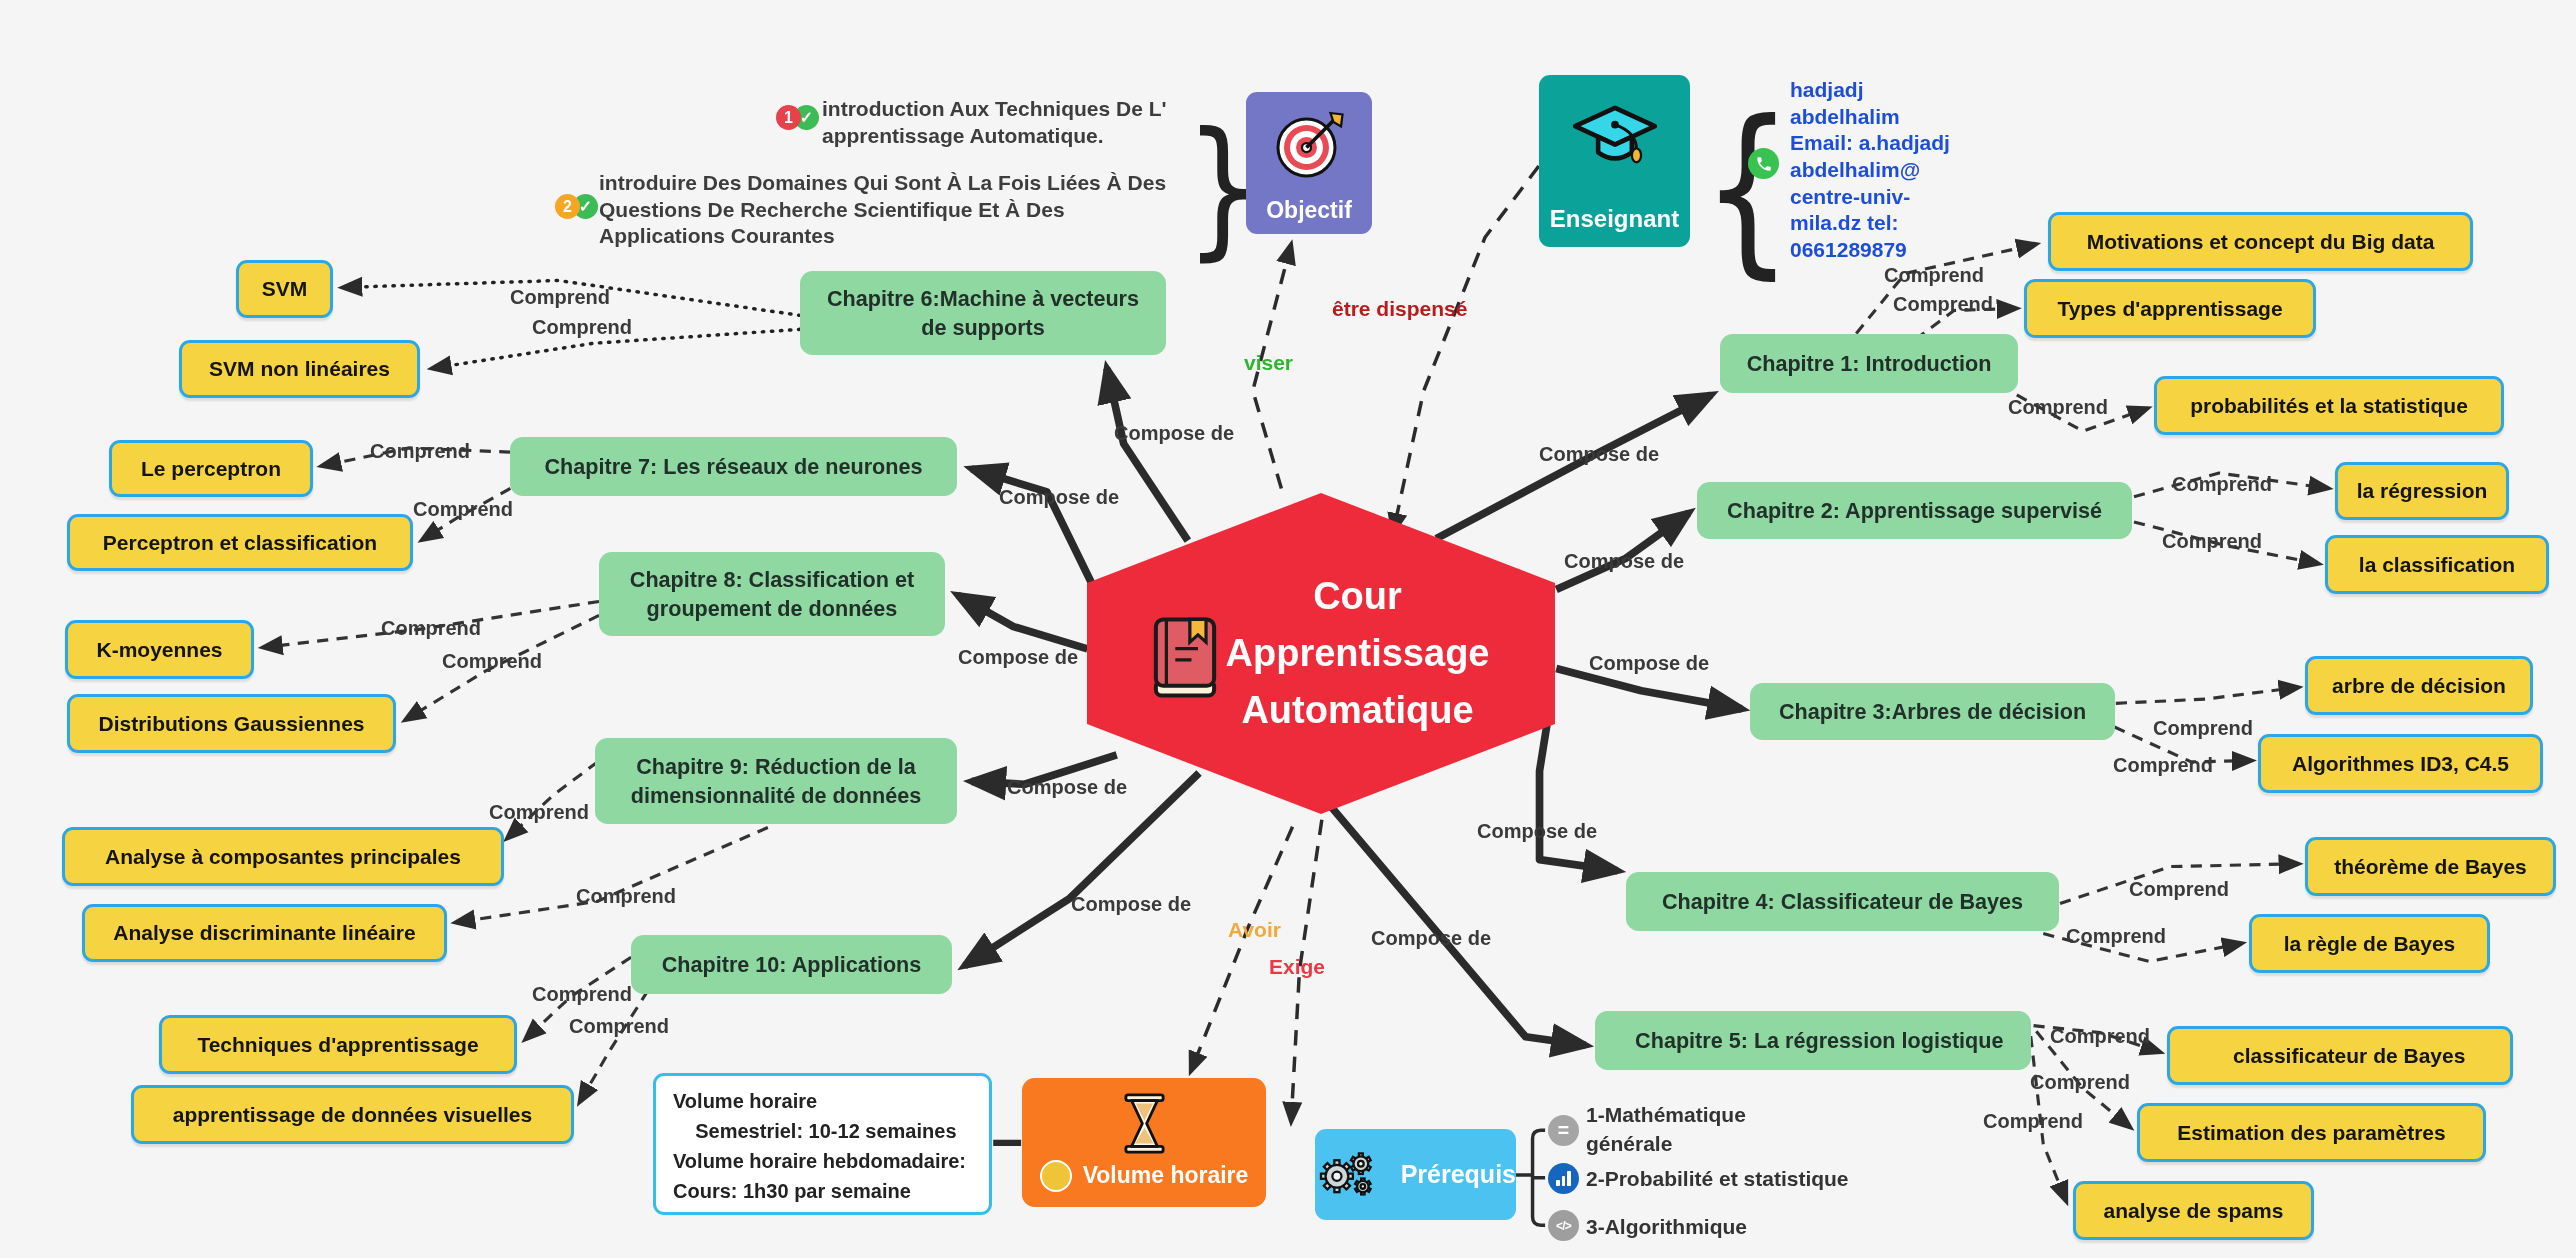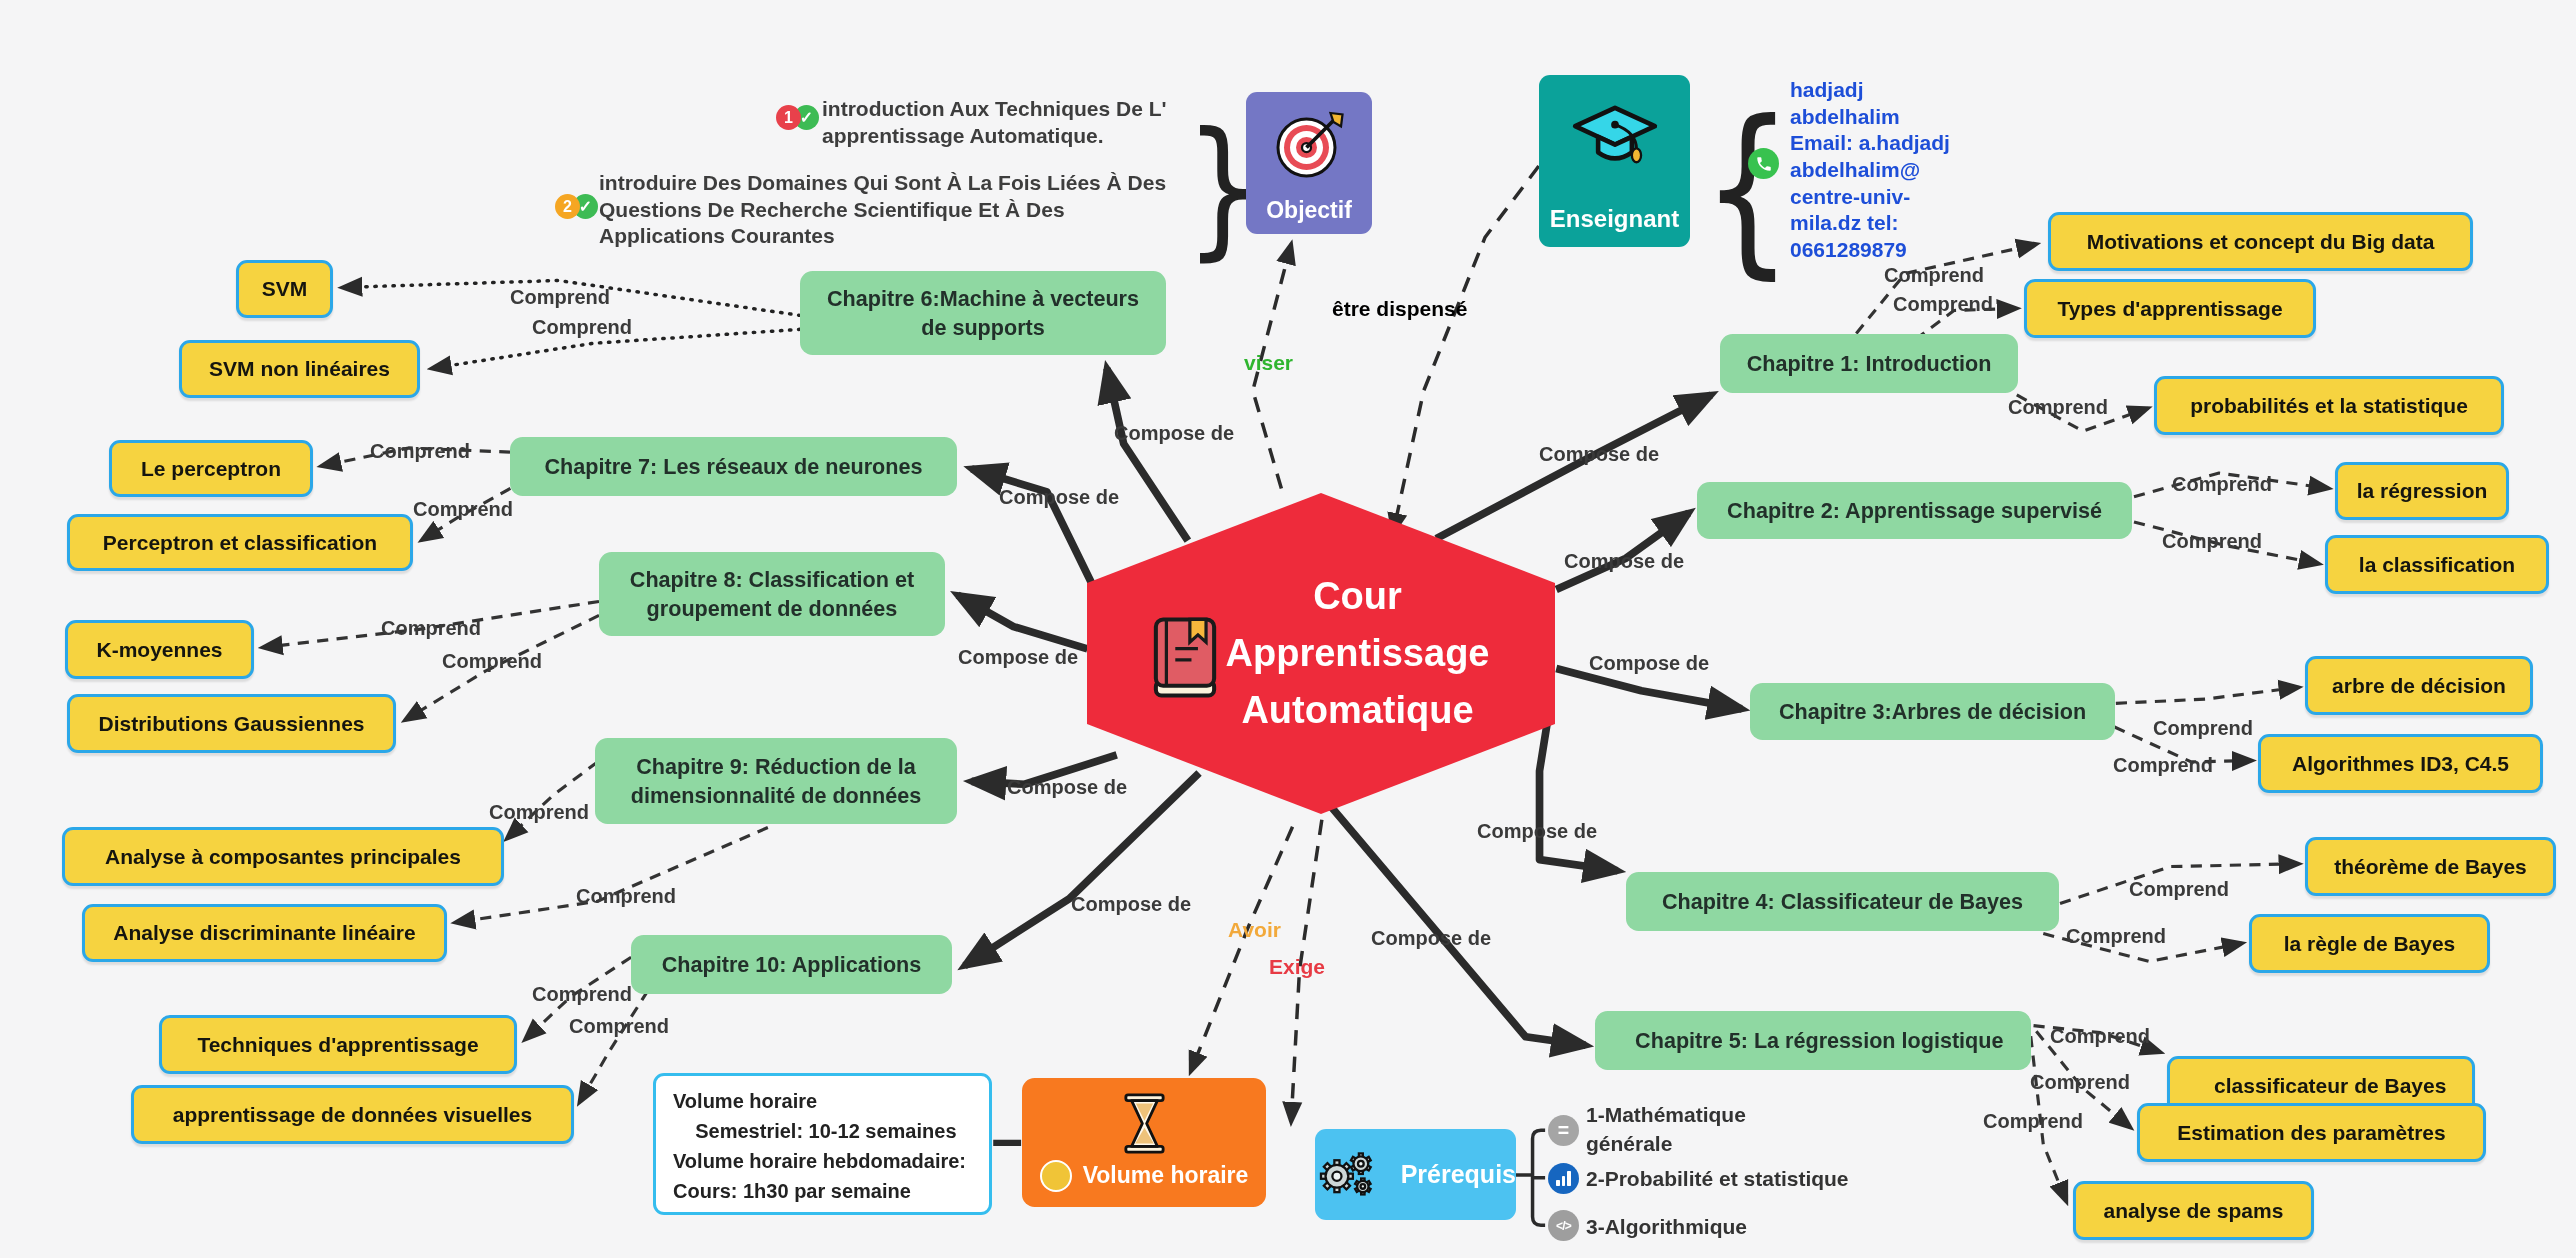"être dispensé" span.special { color: #000000 -> #b91c1c }
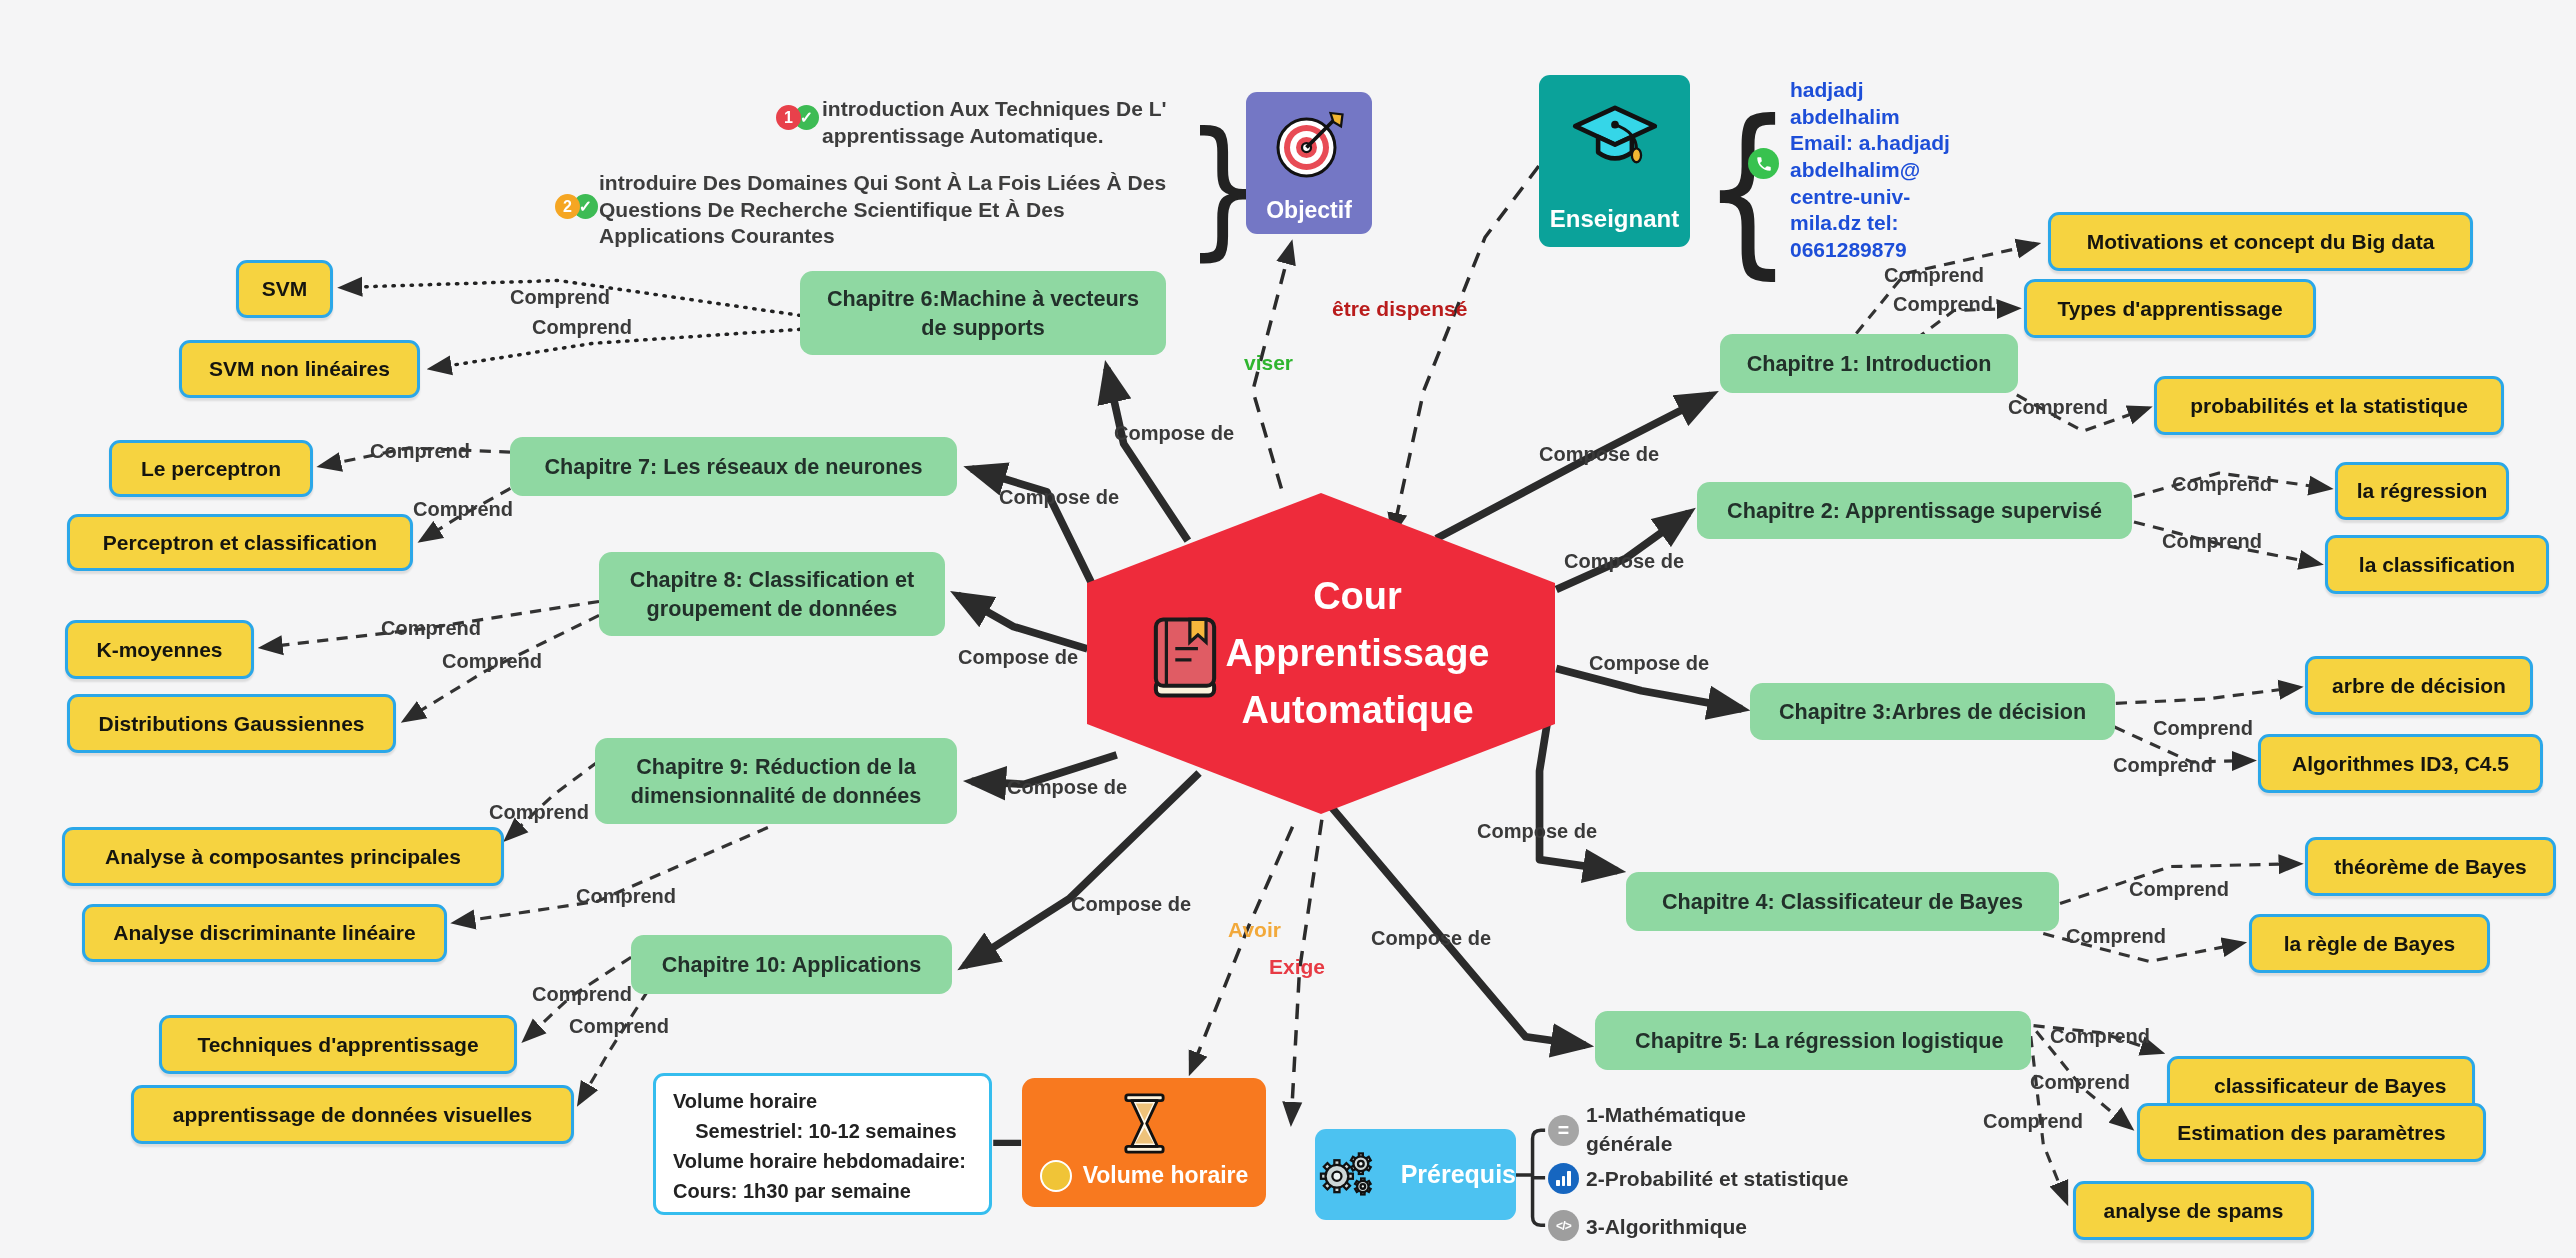"classificateur de Bayes" div.topic { top: 1056px -> 1026px; width: 308px -> 346px }
